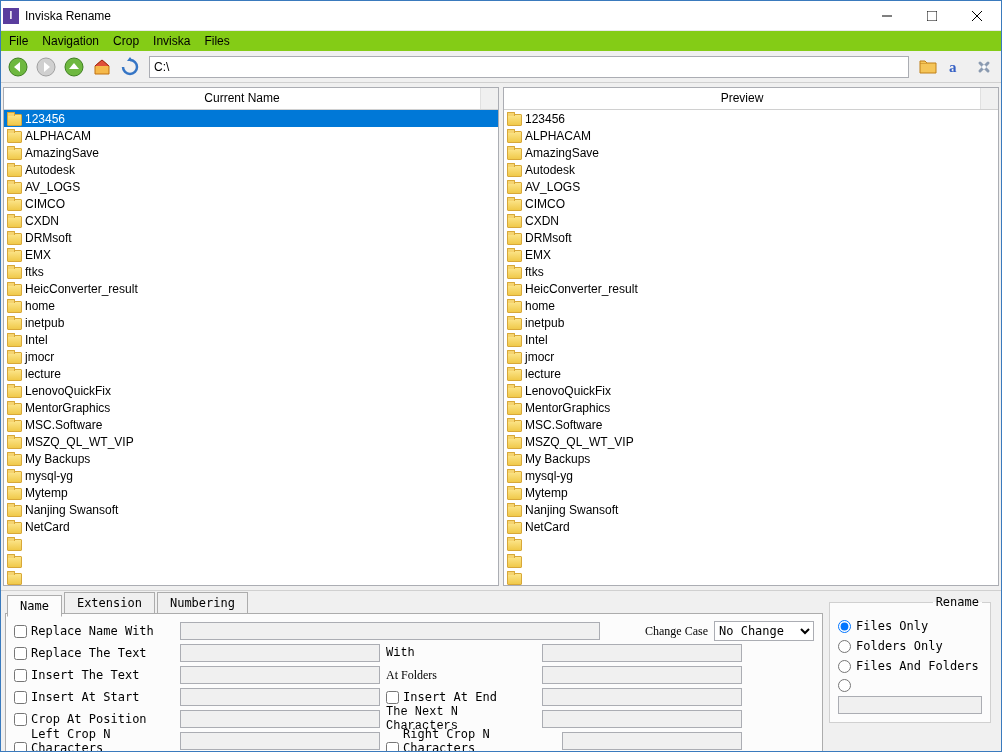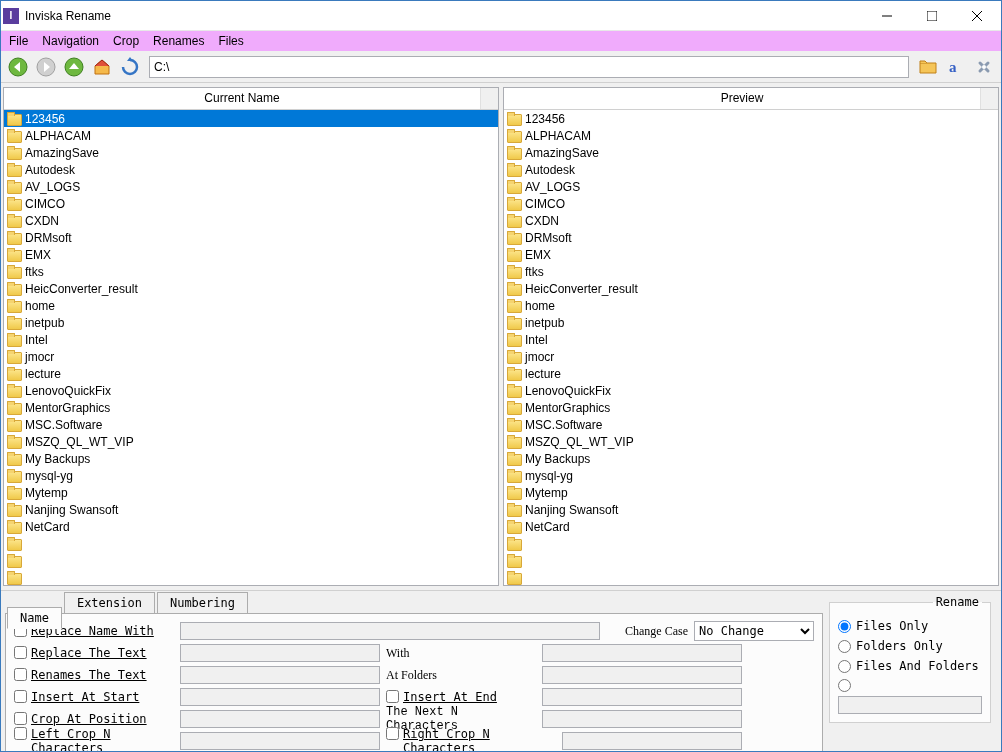"File" .menubar { background: #f0abfc -> #84cc16 }
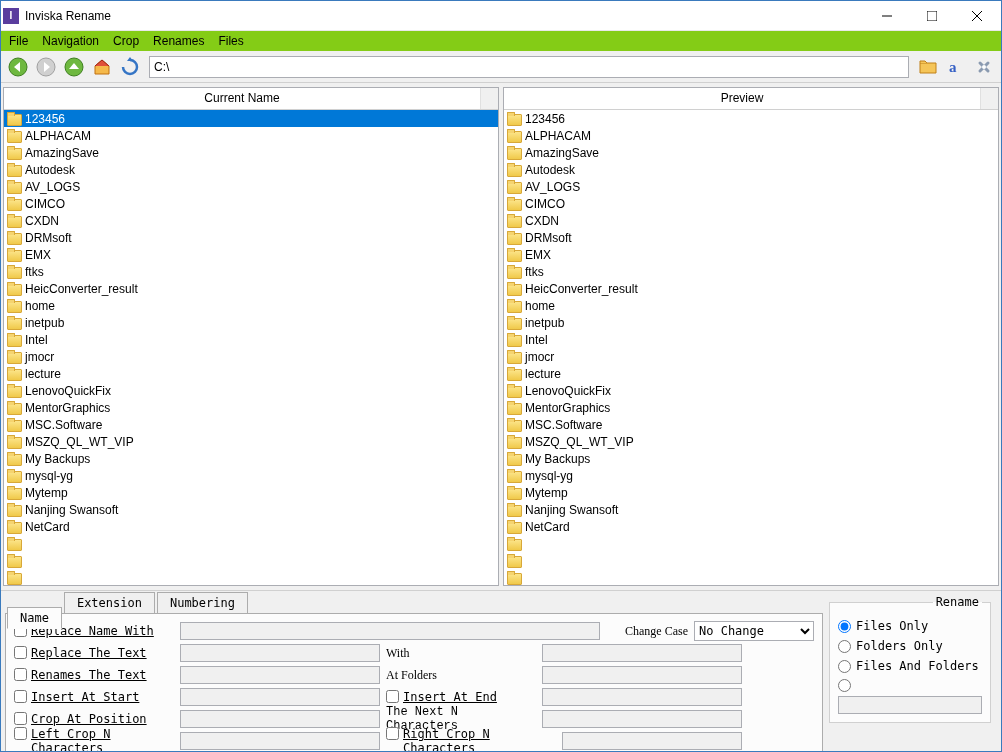"Renames" span { text: Renames -> Inviska }
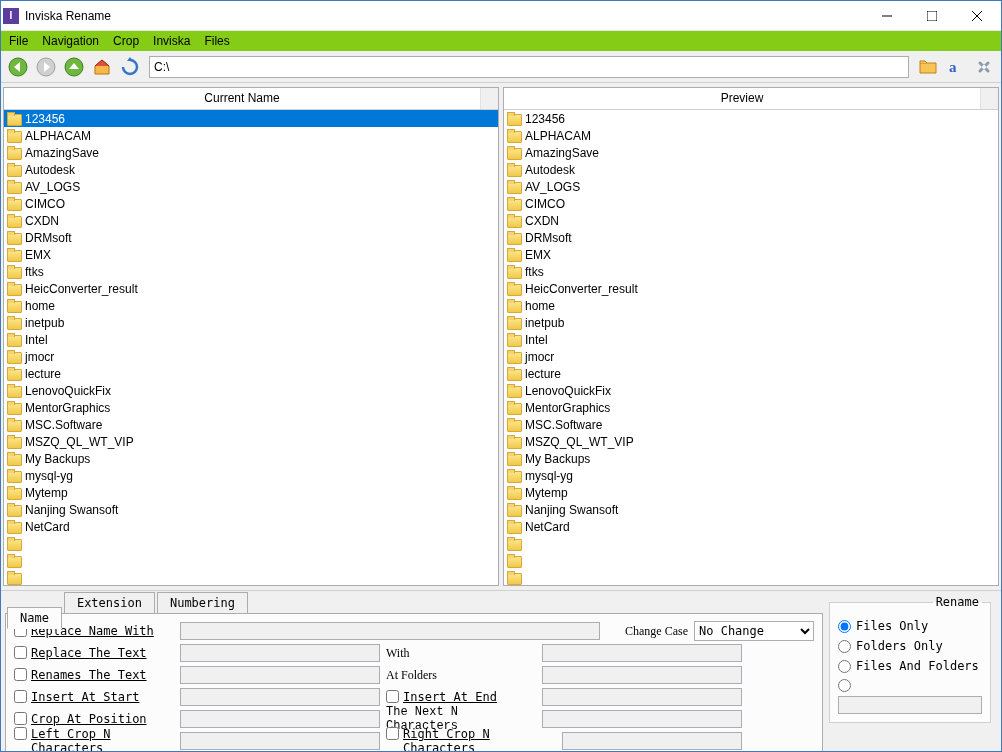"Name" .tab.active { top: 16px -> 4px }
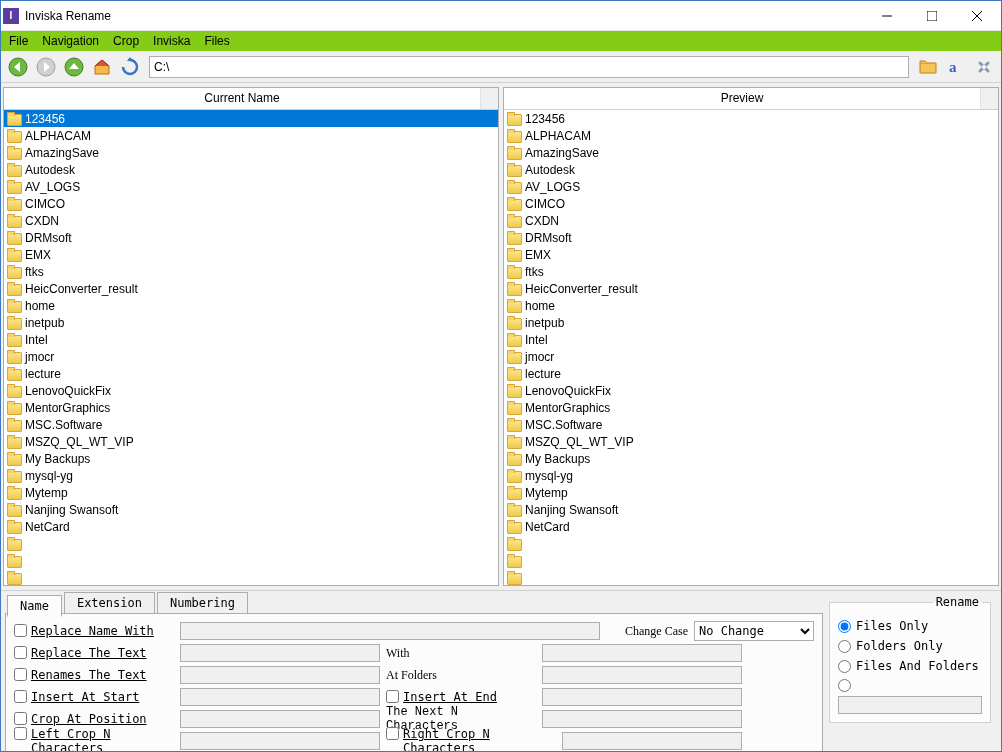"Replace Name With" .frow label { align-items: flex-start -> flex-end; text-decoration: underline -> none }
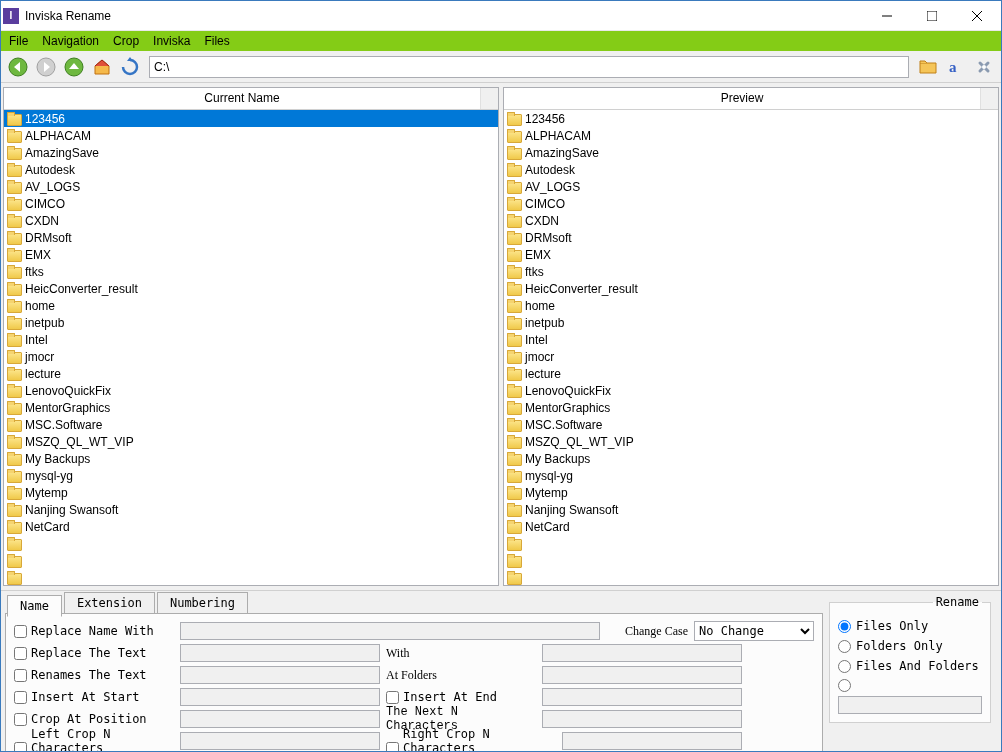"No Change" select { width: 120px -> 100px }
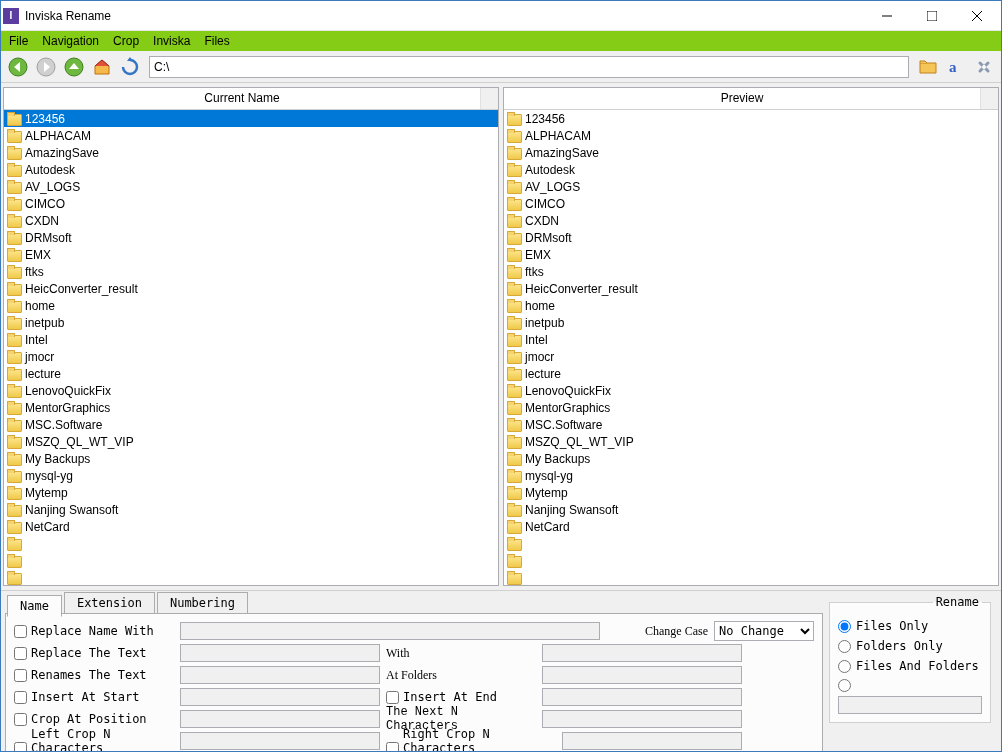"With" span { font-family: Liberation Serif, serif -> Liberation Mono, monospace }
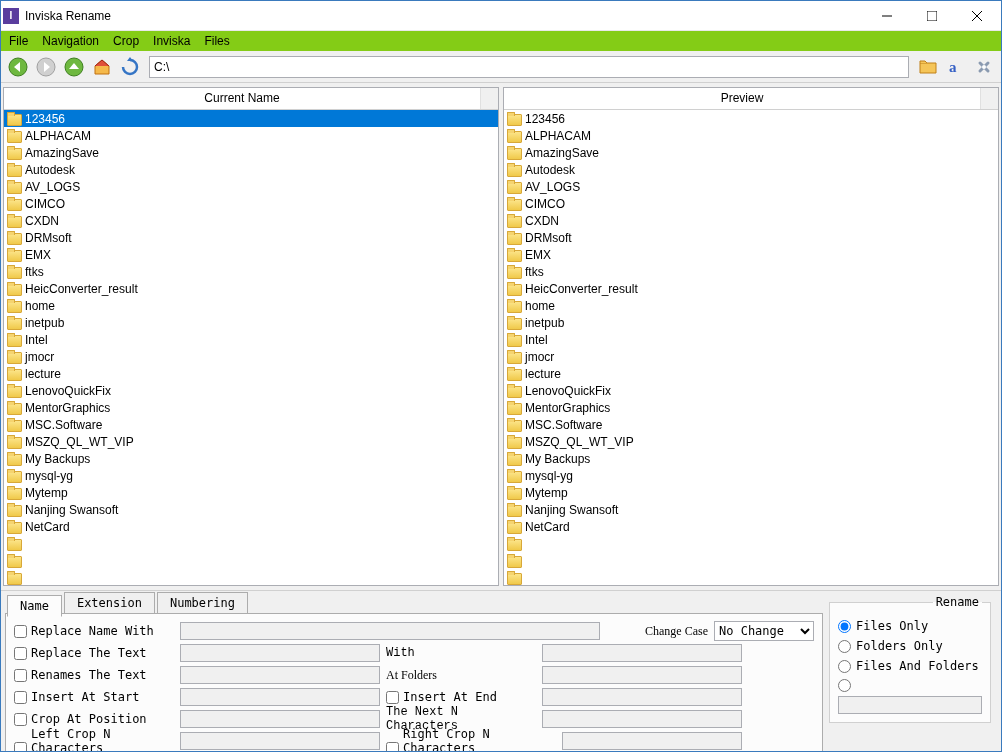"Renames The Text" span { text: Renames -> Insert }
